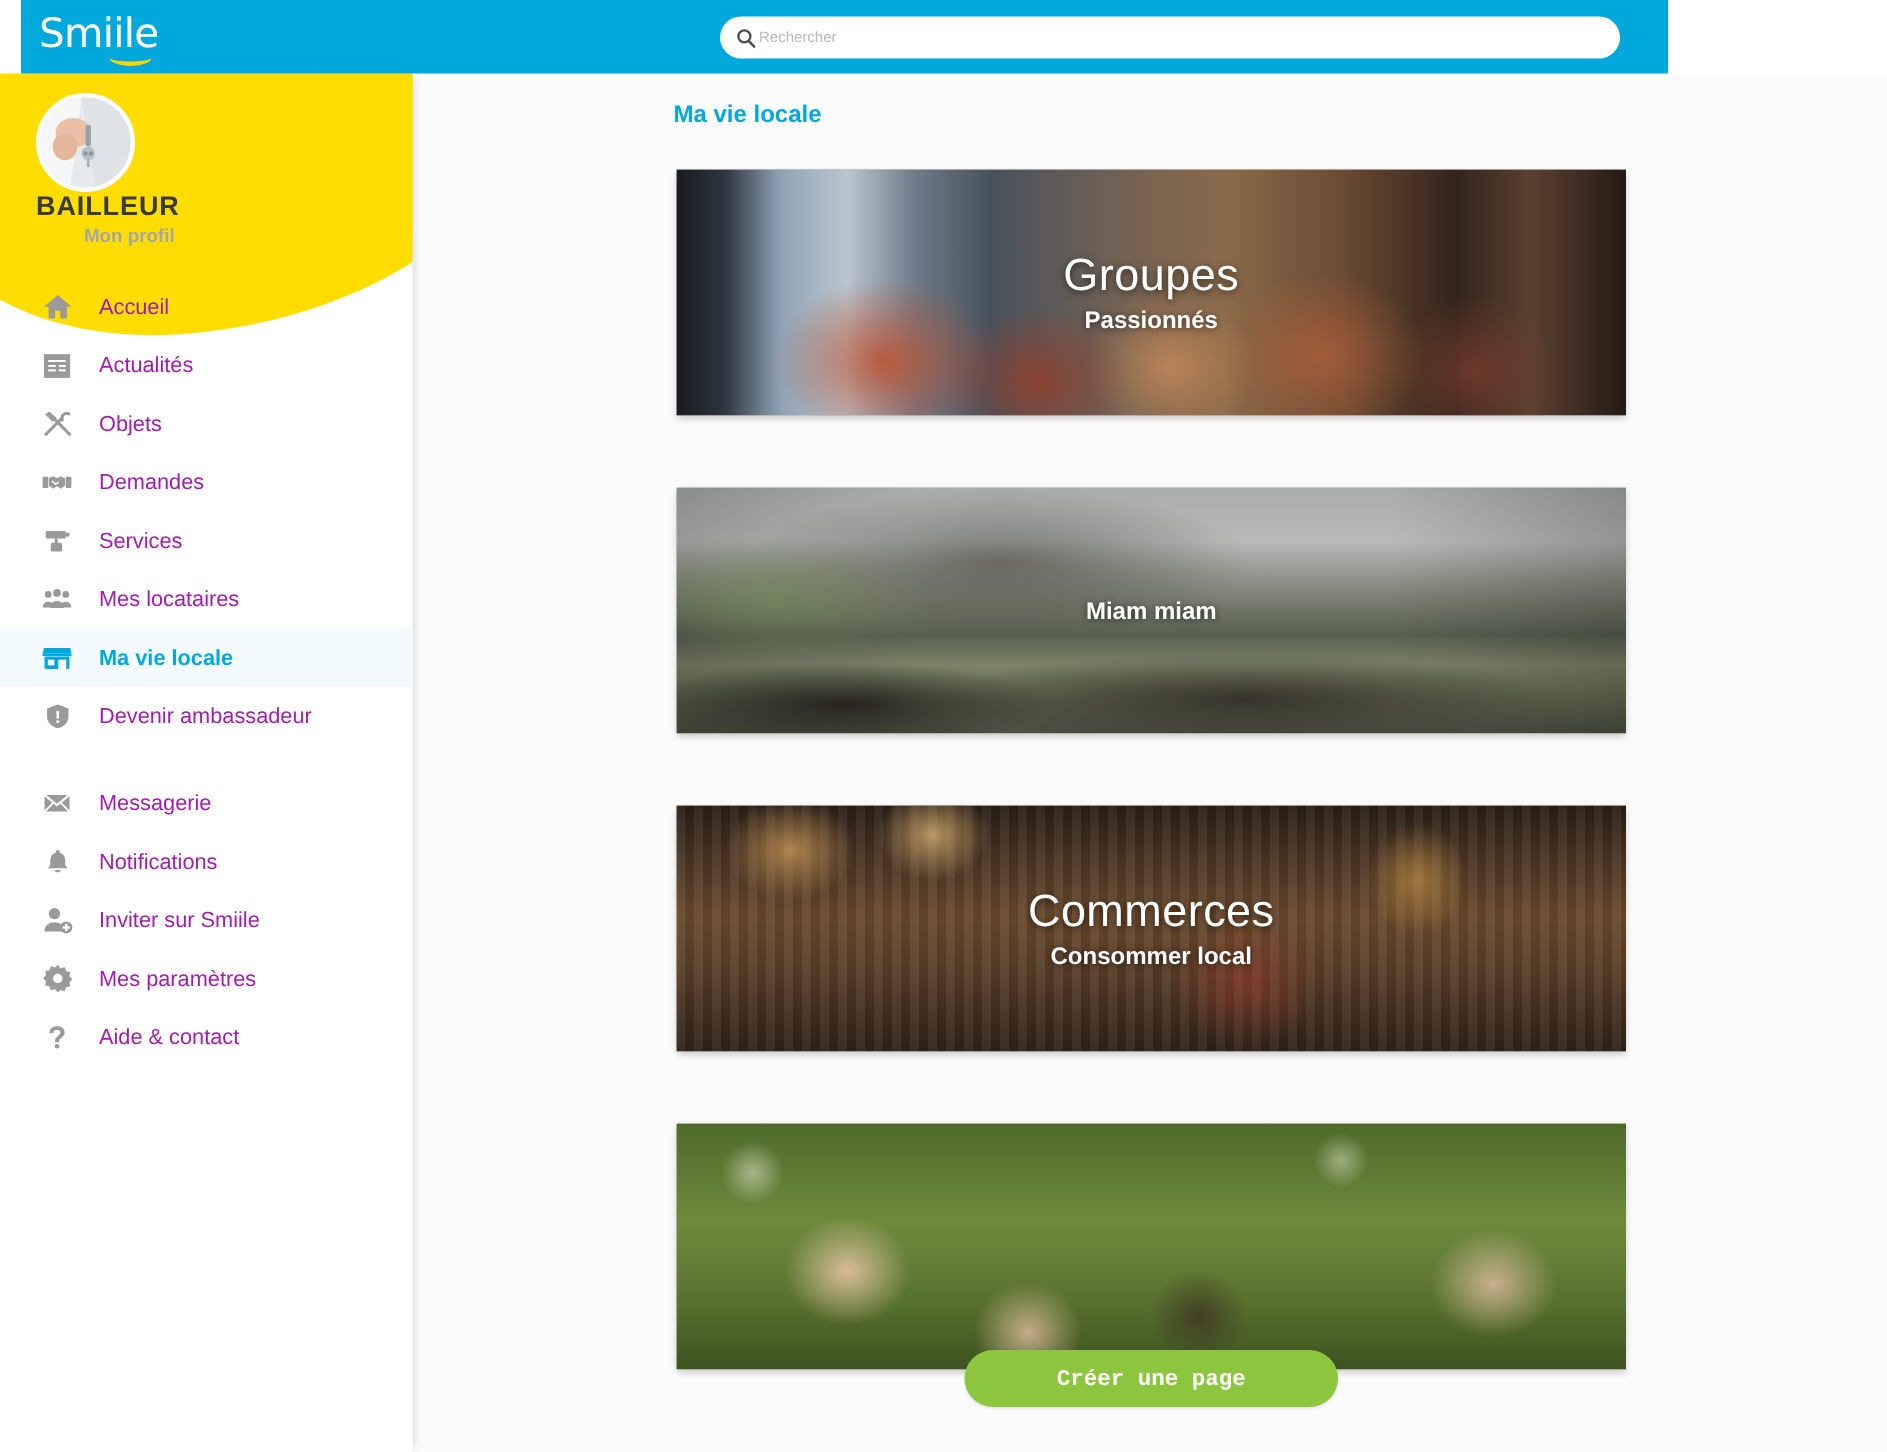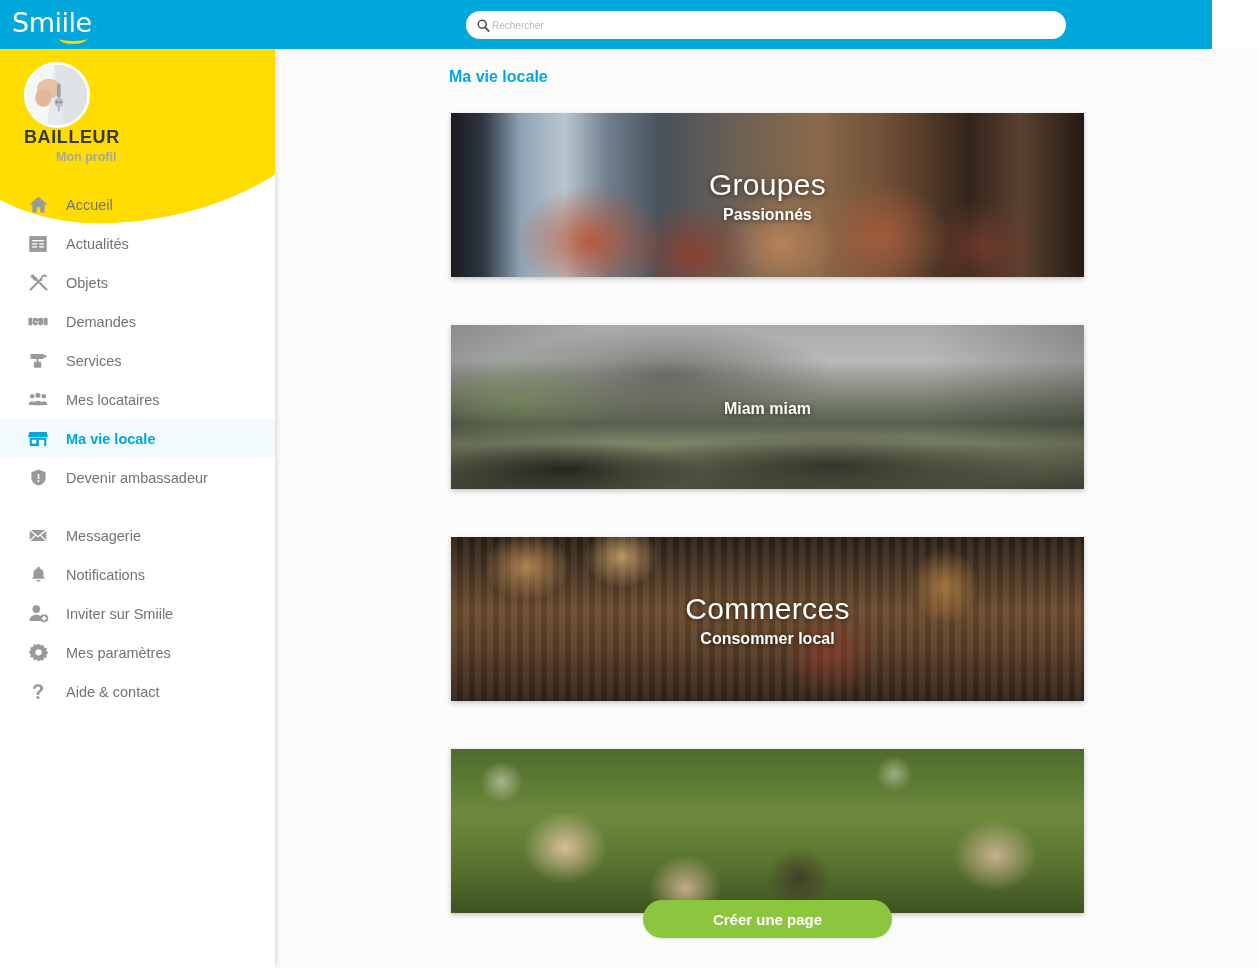"Smiile" .topbar { left: 0 -> 14px; width: 1212px -> 1098px }
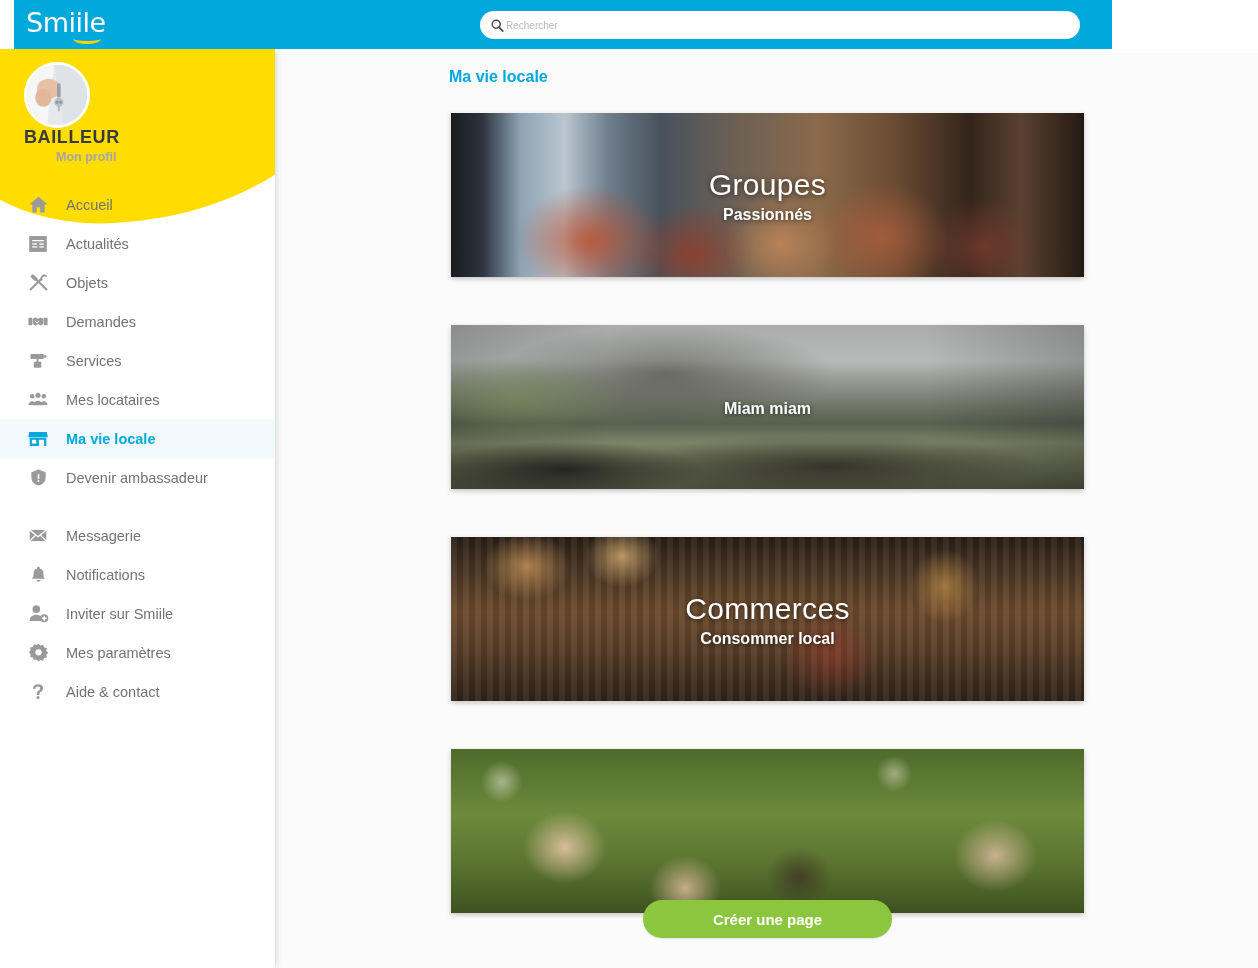"Accueil" .nav-item .lbl { color: #737373 -> #a21caf }
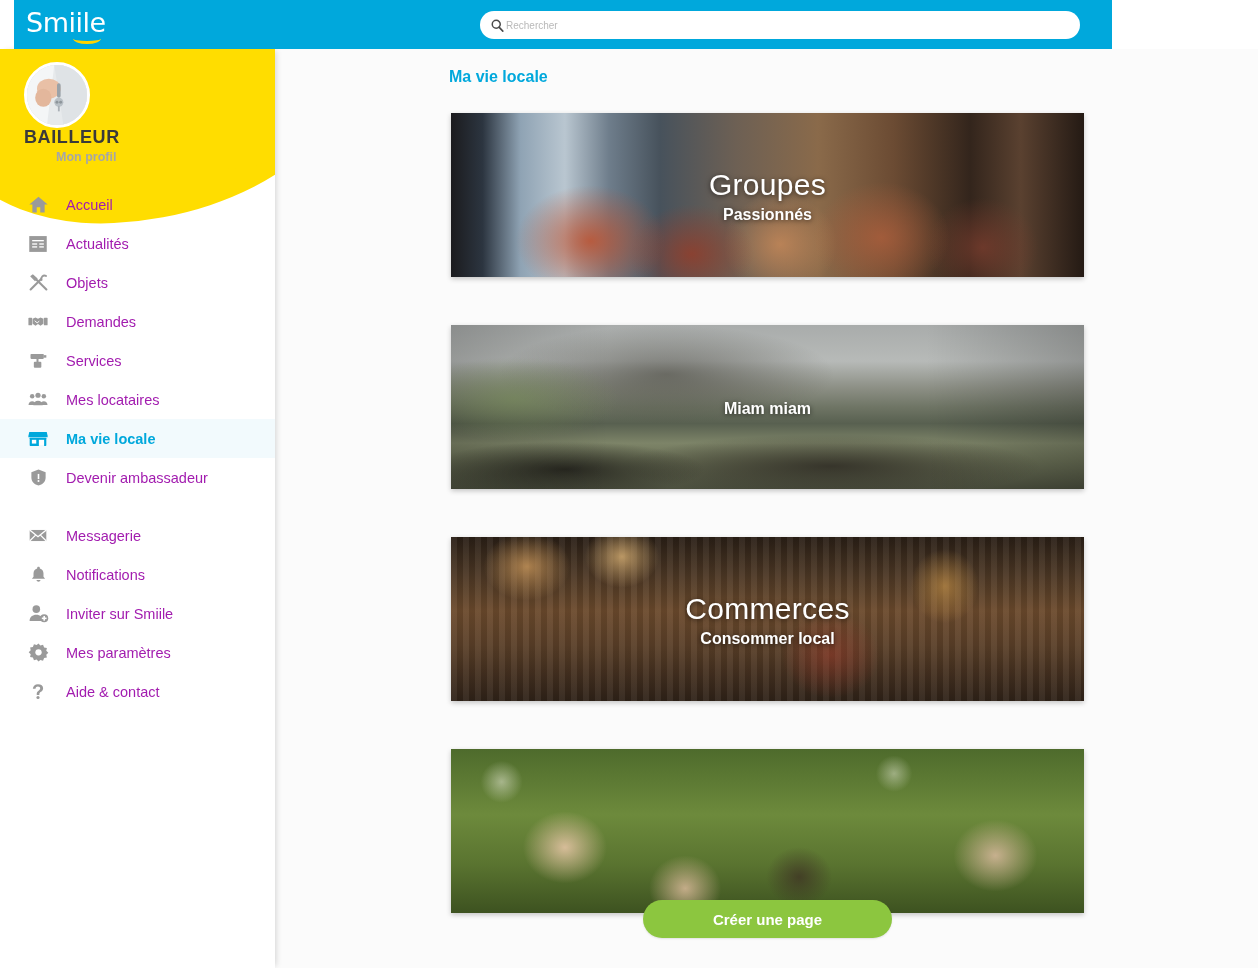"Créer une page" .cta { font-family: Liberation Sans, sans-serif -> Liberation Mono, monospace }
